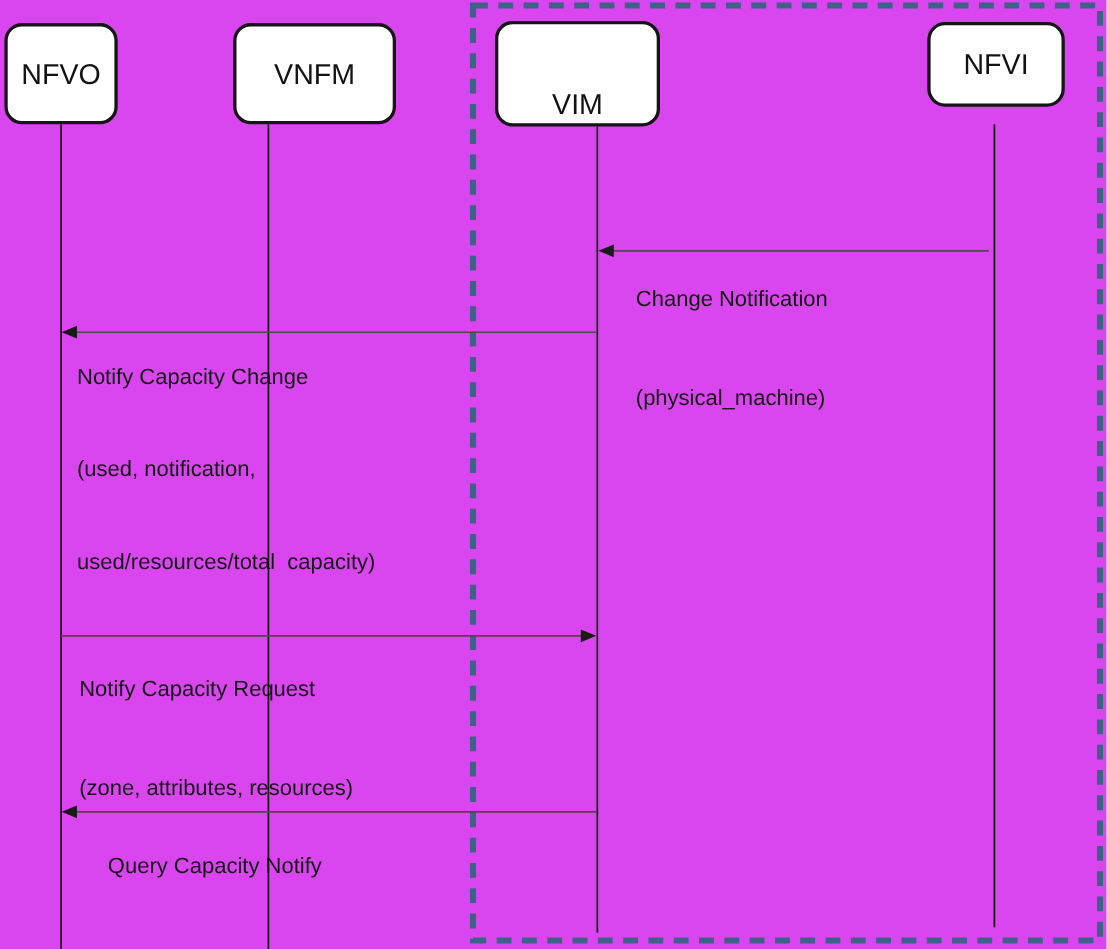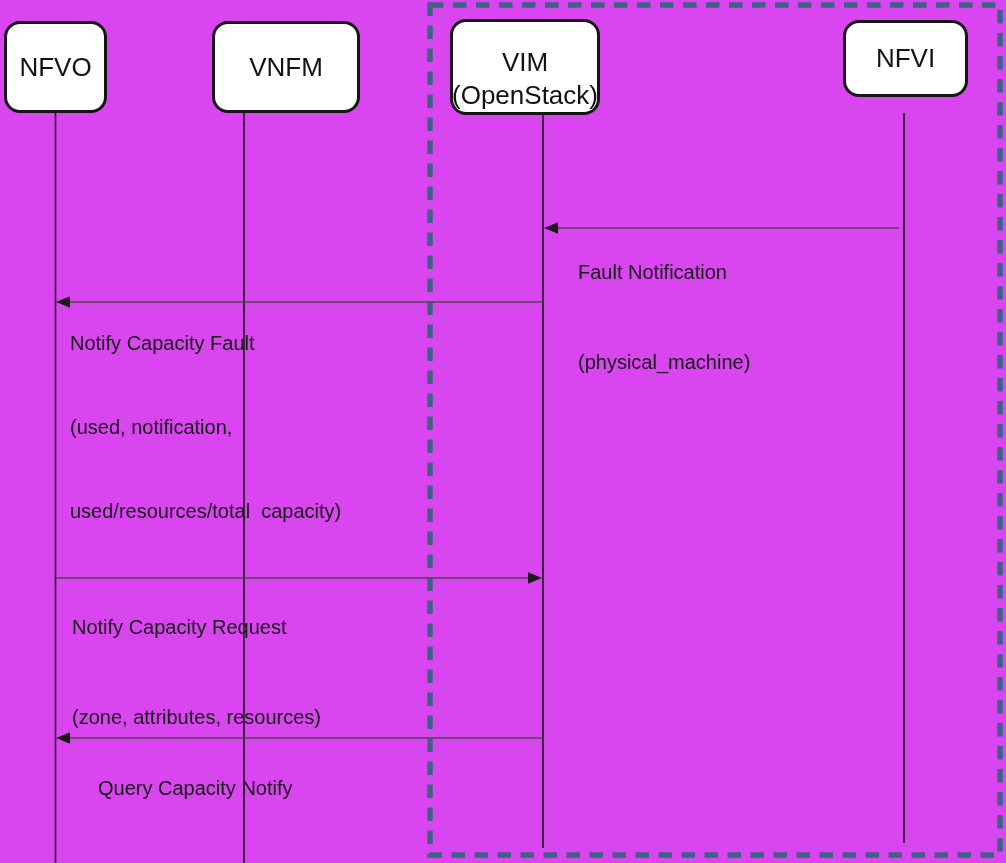"(OpenStack)" span { html: <span>(OpenStack)</span> -> none }
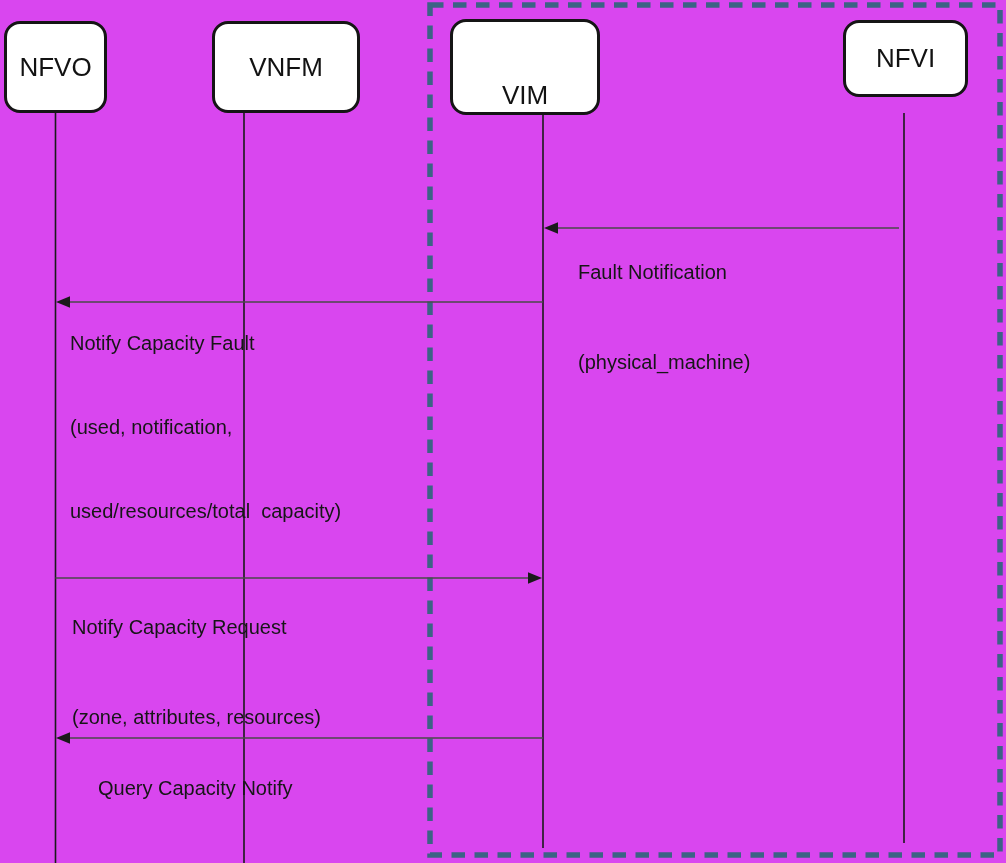"Fault Notification" div { text: Fault -> Change }
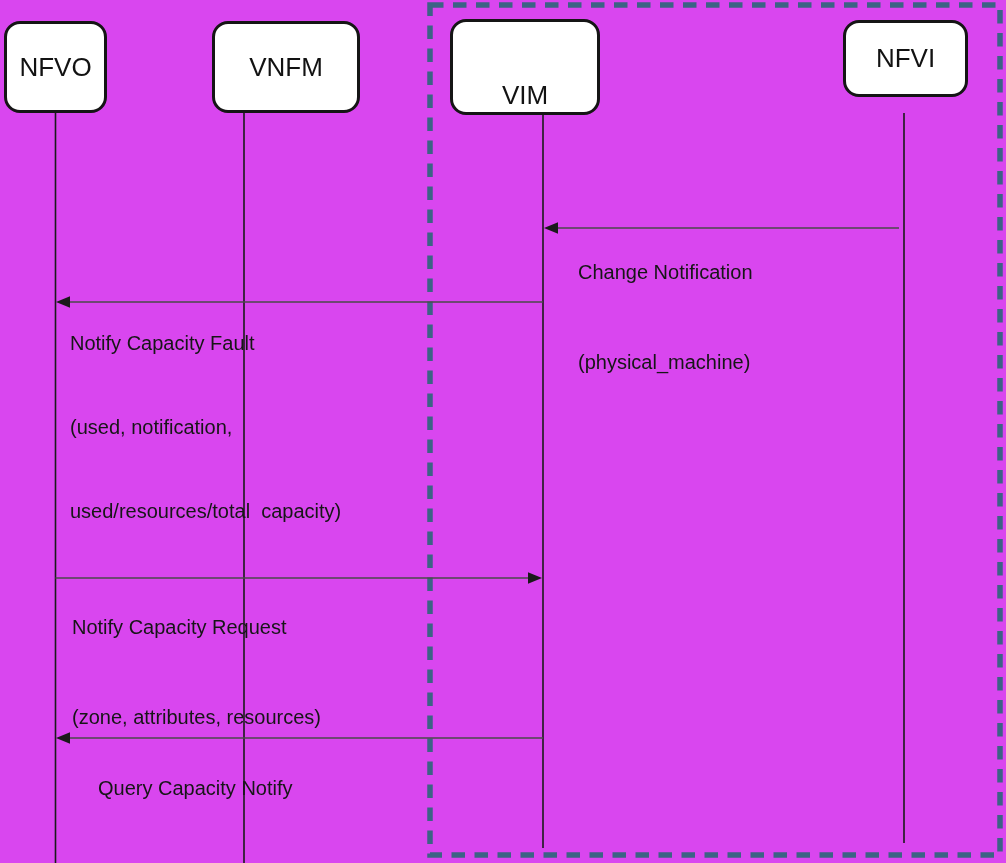"Notify Capacity Fault" div { text: Fault -> Change }
